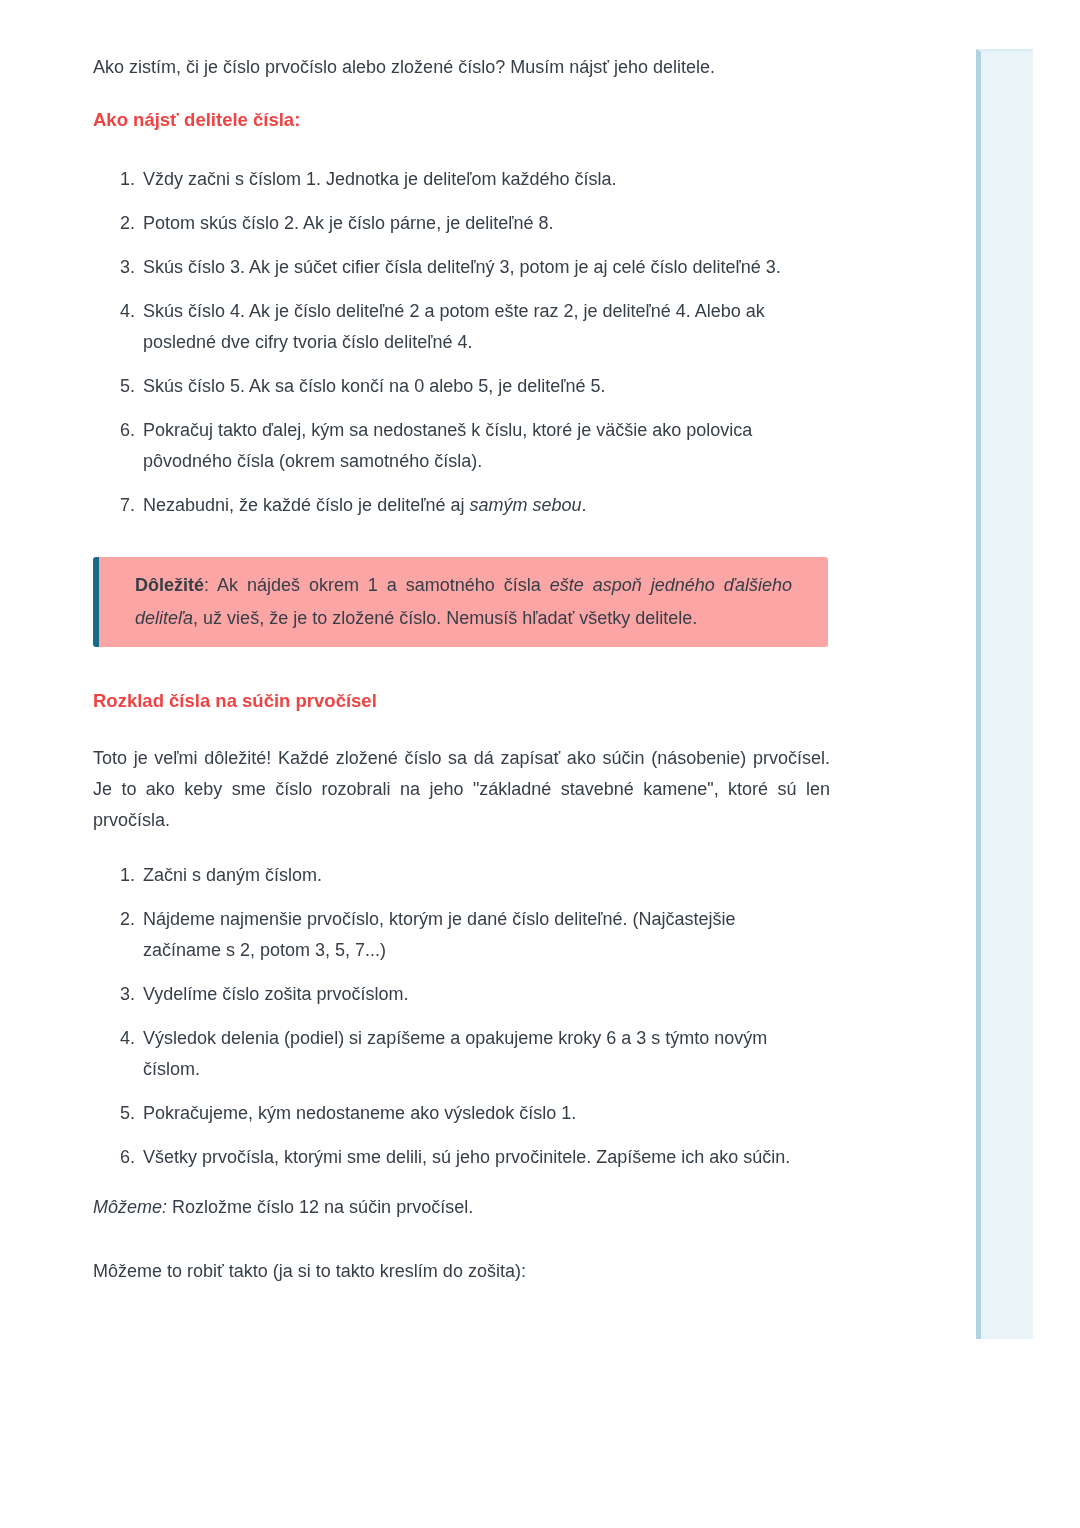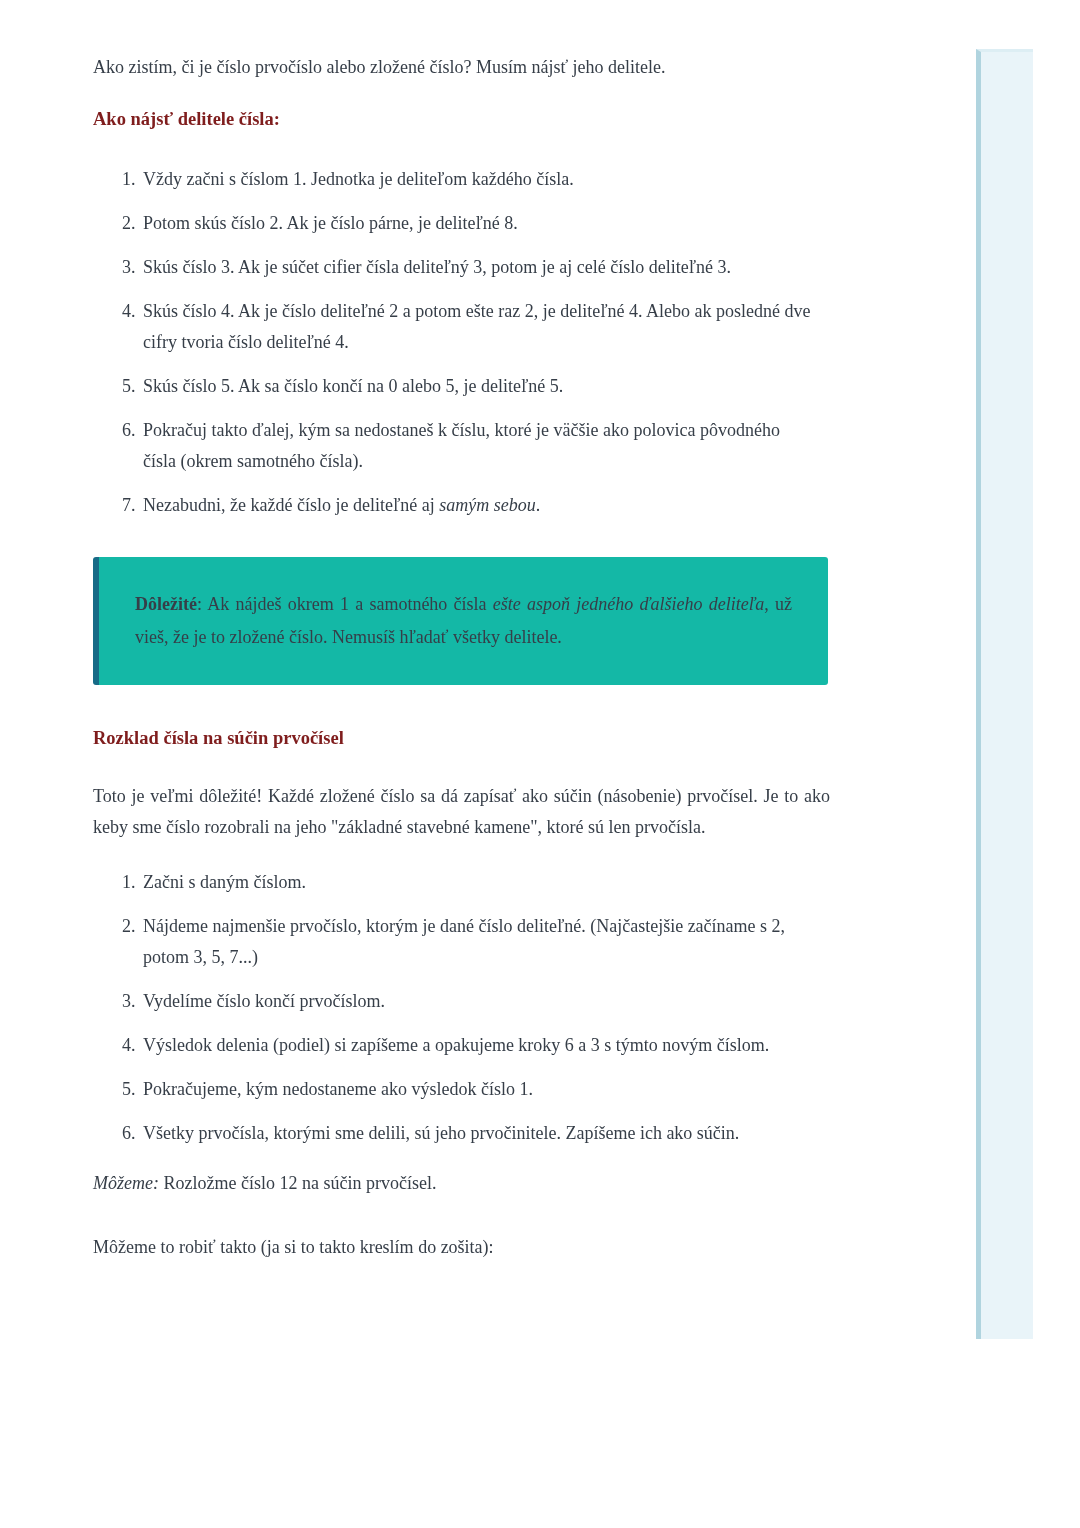"Ako zistím, či je číslo" .page { font-family: Liberation Serif, serif -> Liberation Sans, sans-serif }
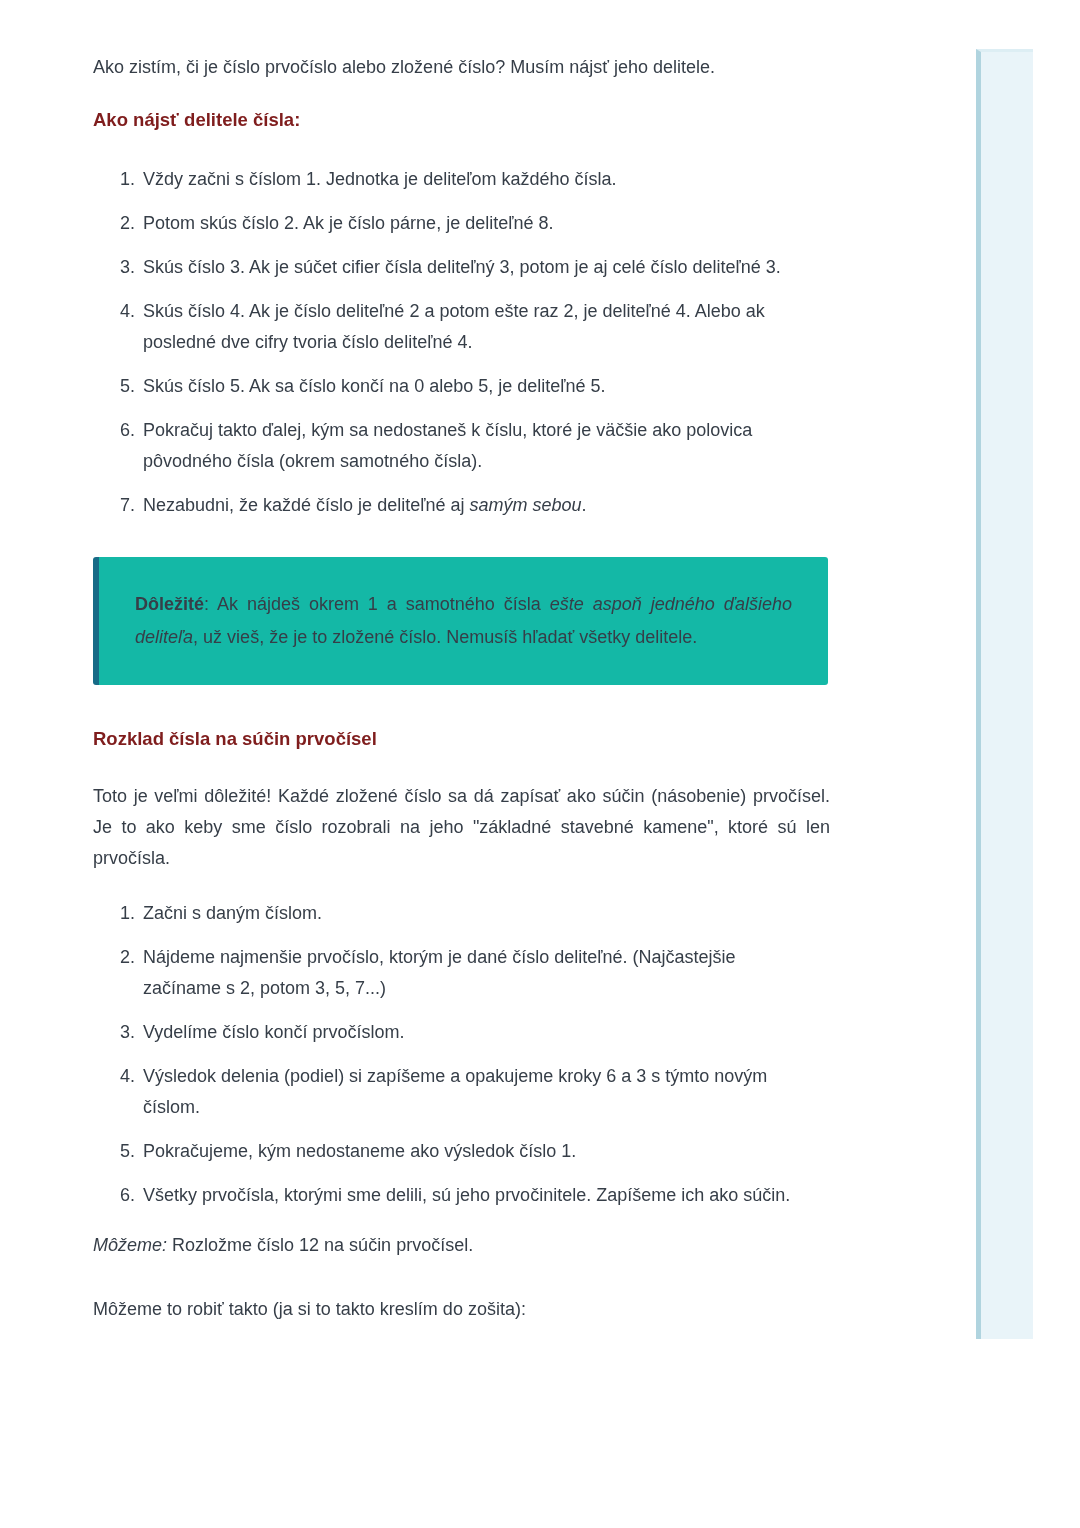"Ako nájsť delitele čísla:" h3 { color: #7f1d1d -> #ef4444 }
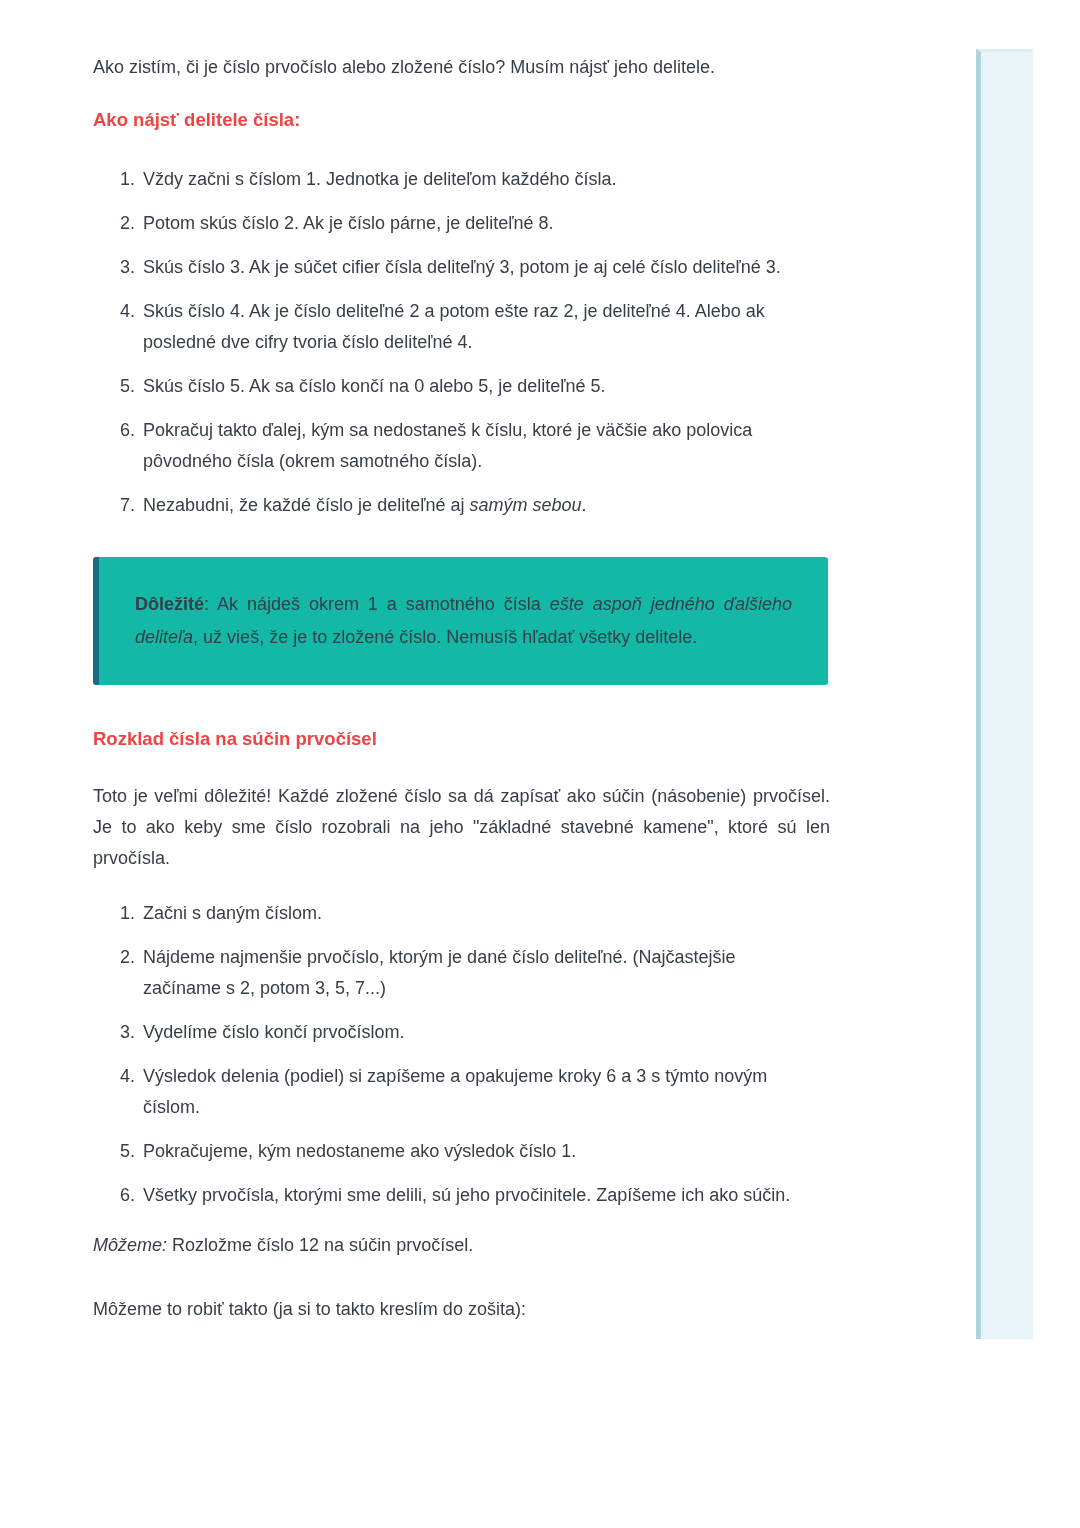"Dôležité: Ak nájdeš okrem 1" .callout { background: #14b8a6 -> #fca5a5; padding: 31px 36px -> 12px 36px }
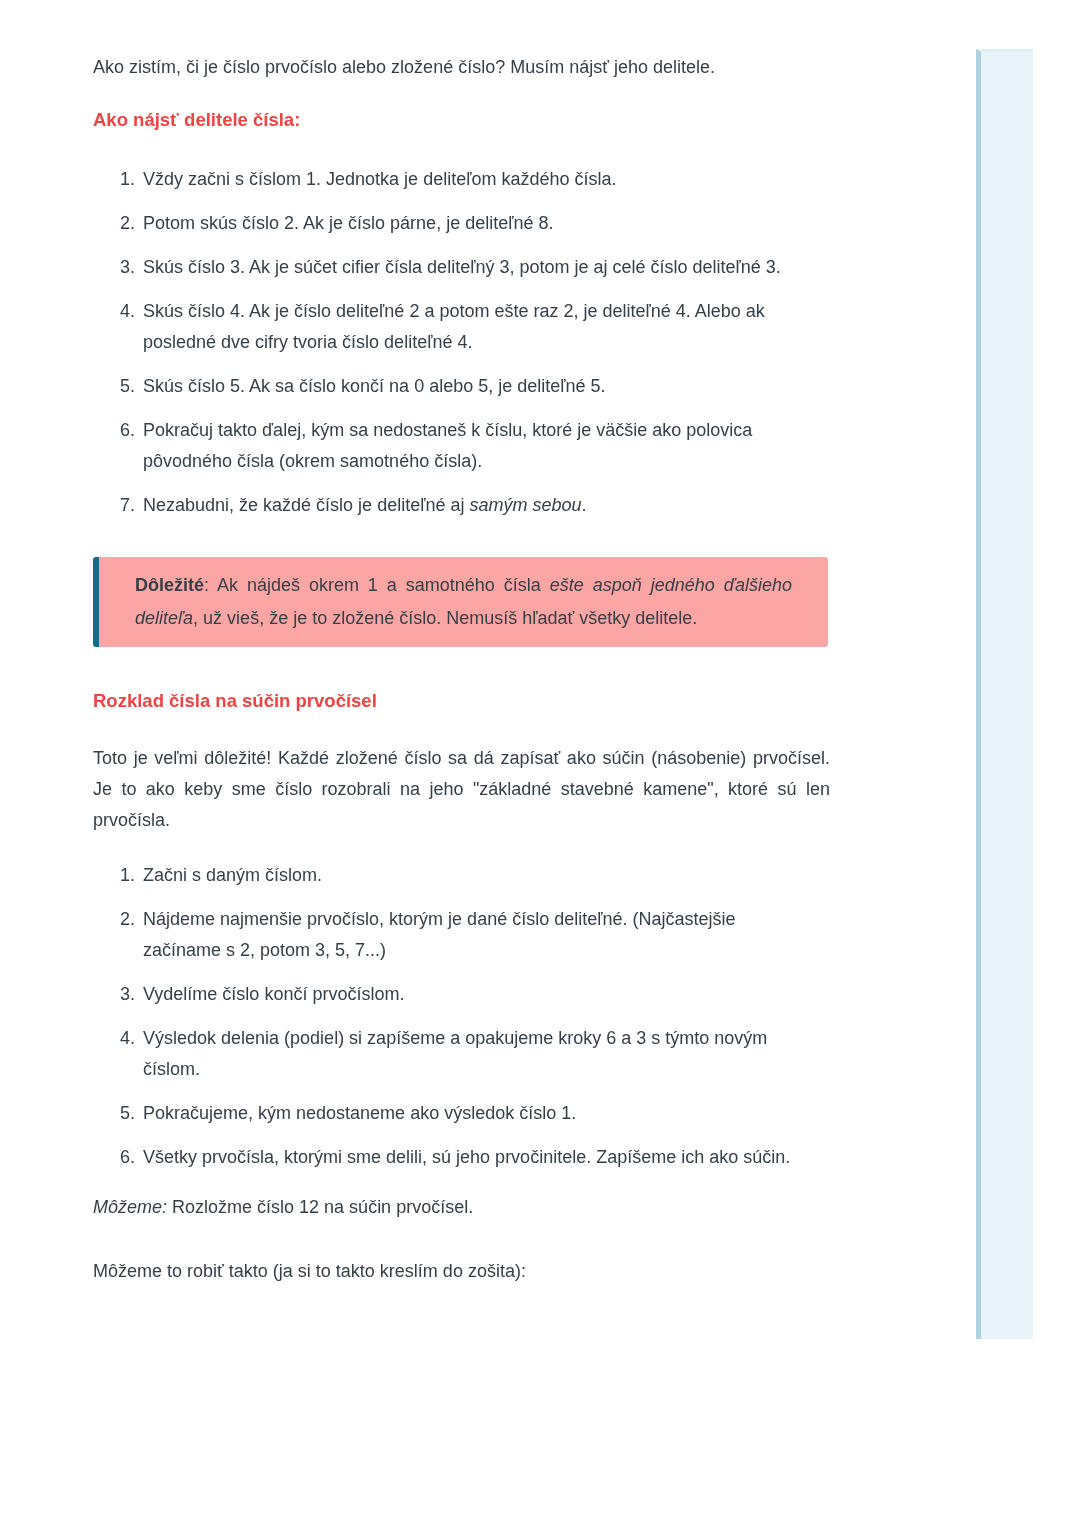"Vydelíme číslo končí prvočíslom." li { text: končí -> zošita }
